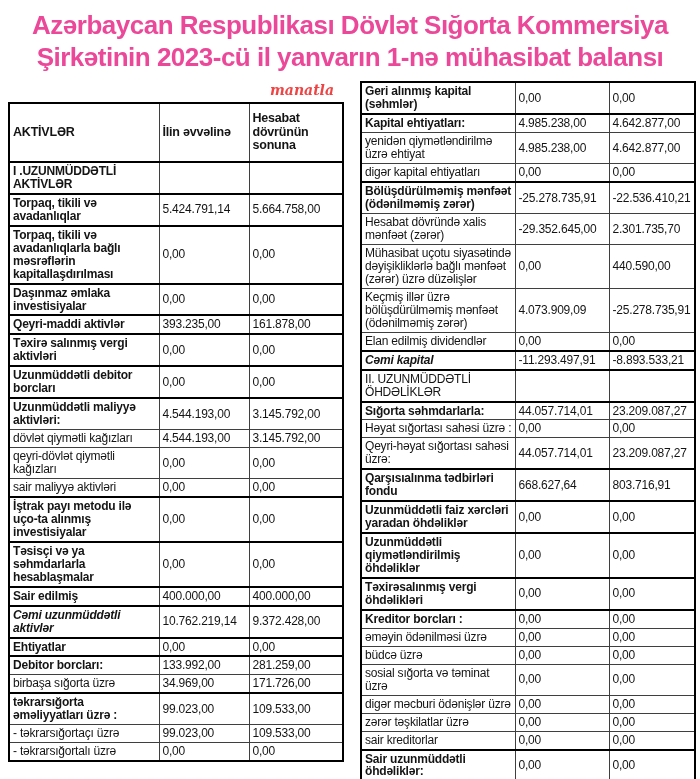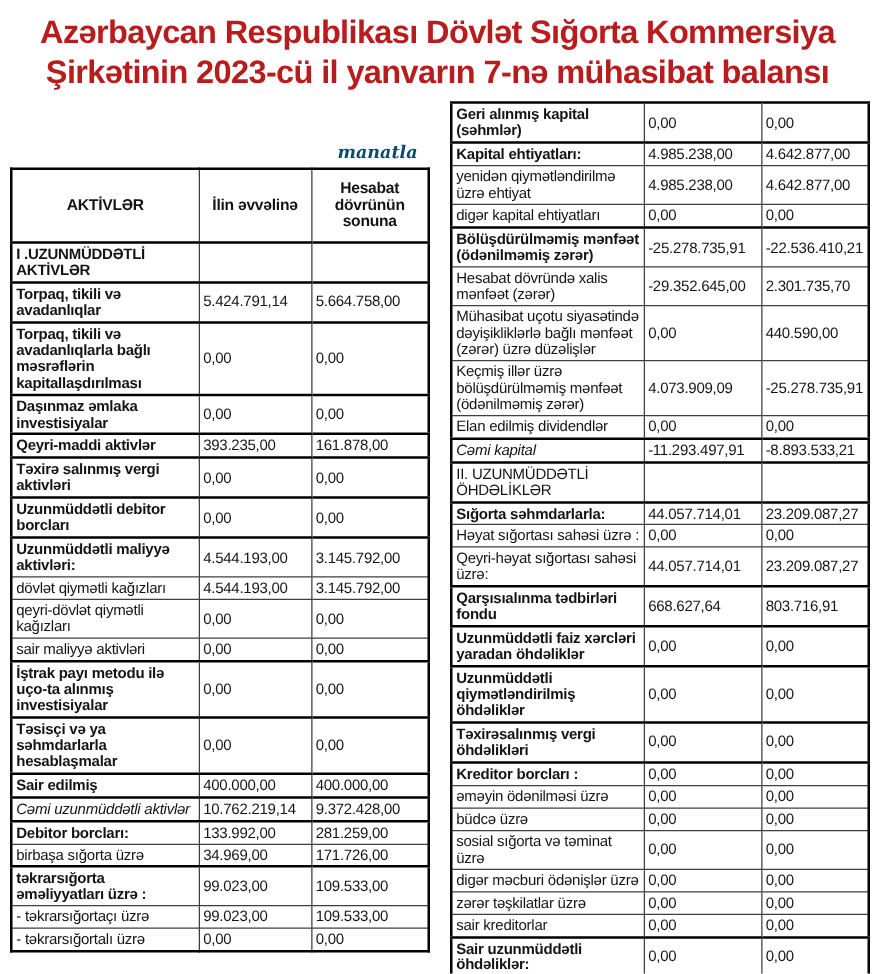"Azərbaycan Respublikası Dövlət Sığorta" .title { color: #b91c1c -> #ec4899 }
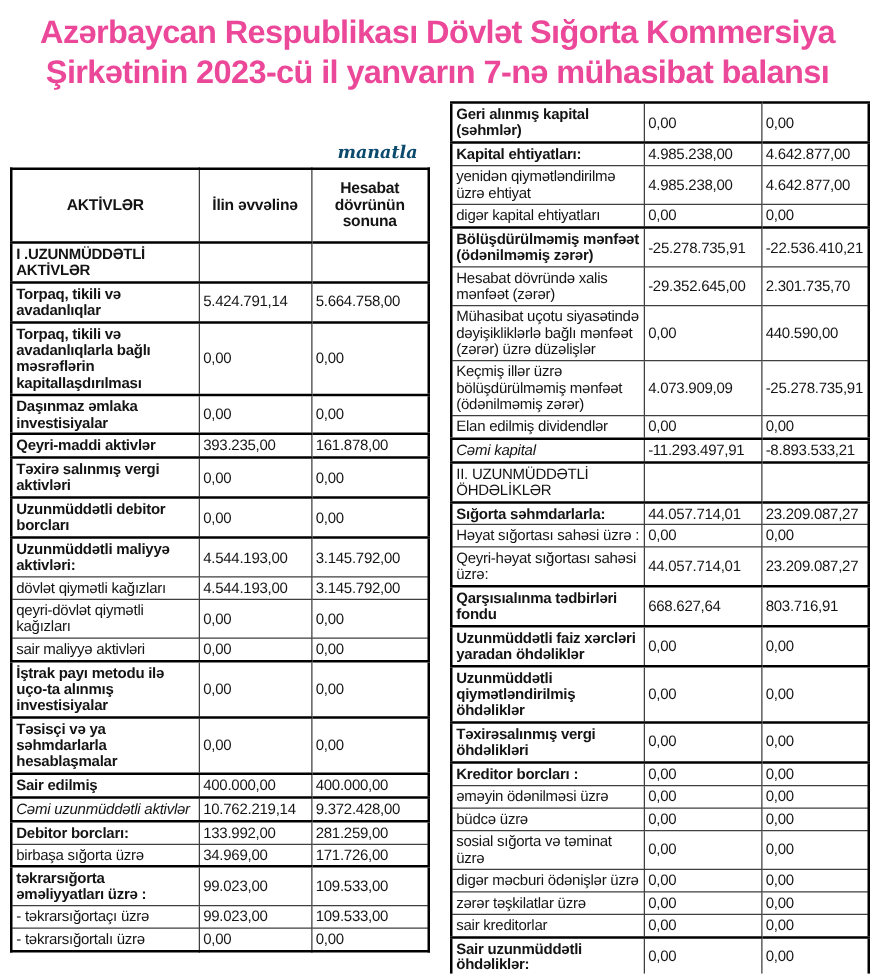"Şirkətinin 2023-cü il yanvarın 7-nə" div { text: 7-nə -> 1-nə }
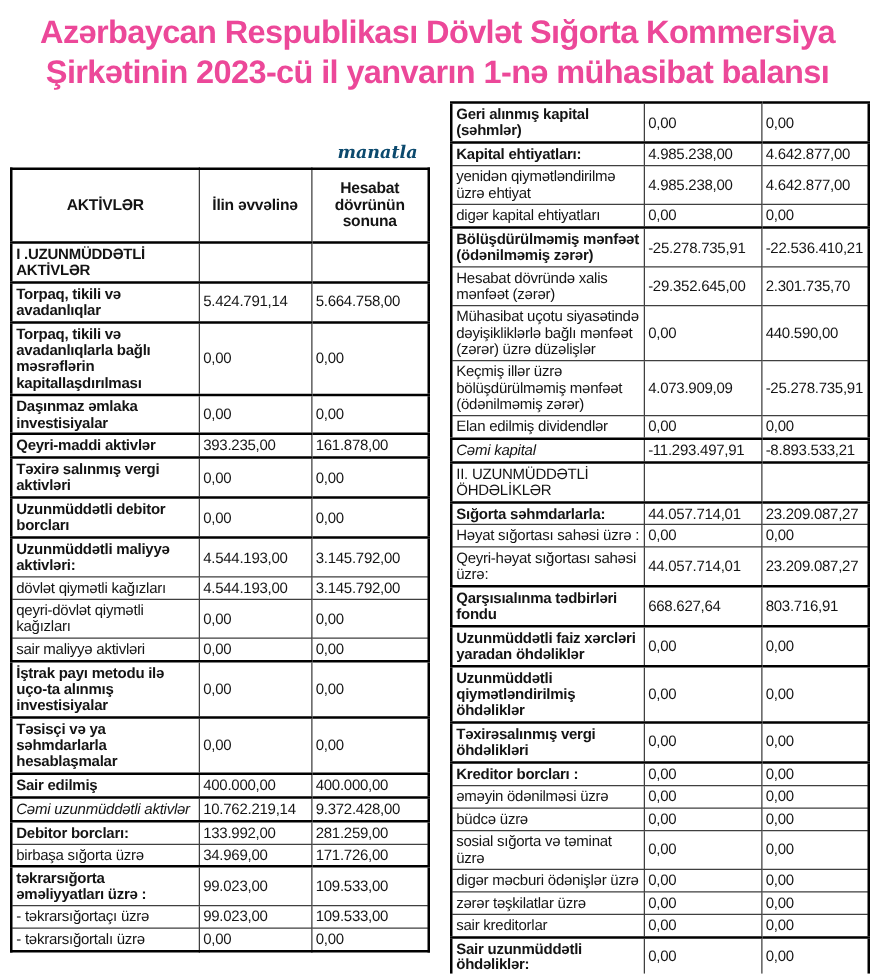"manatla" .unit-note { color: #0c4a6e -> #ef4444; margin-top: 32px -> none }
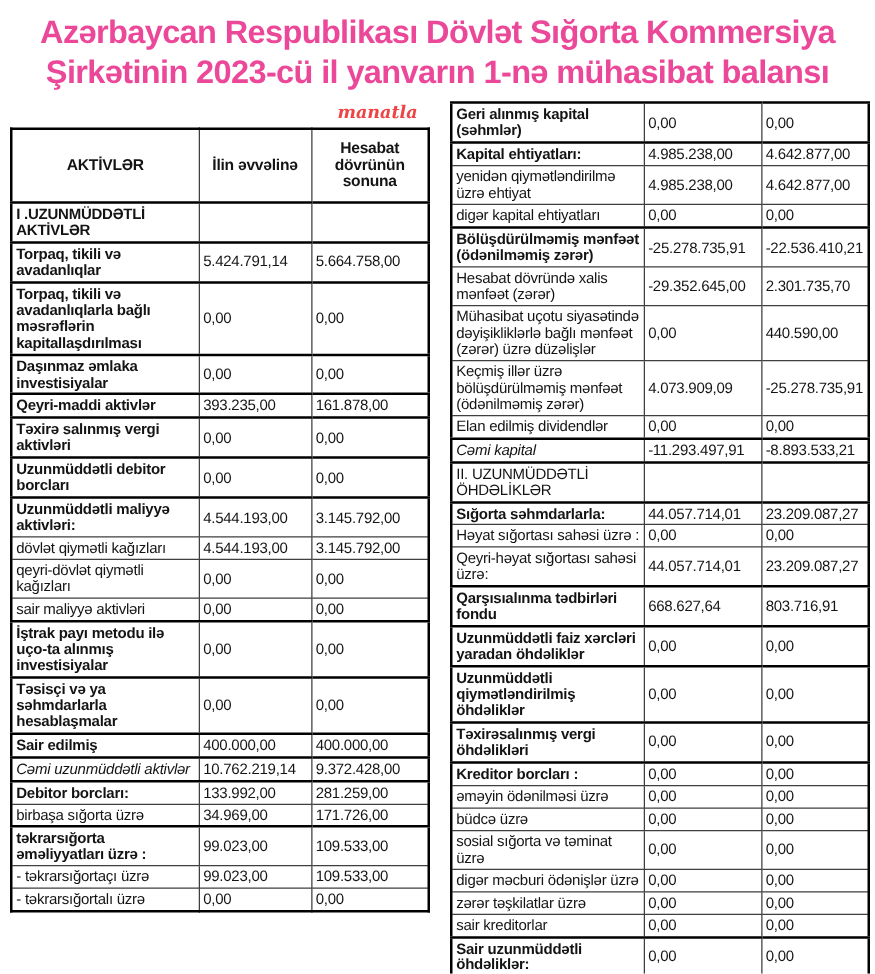"Hesabat dövrünün sonuna" table.bal thead th { text-align: center -> none }
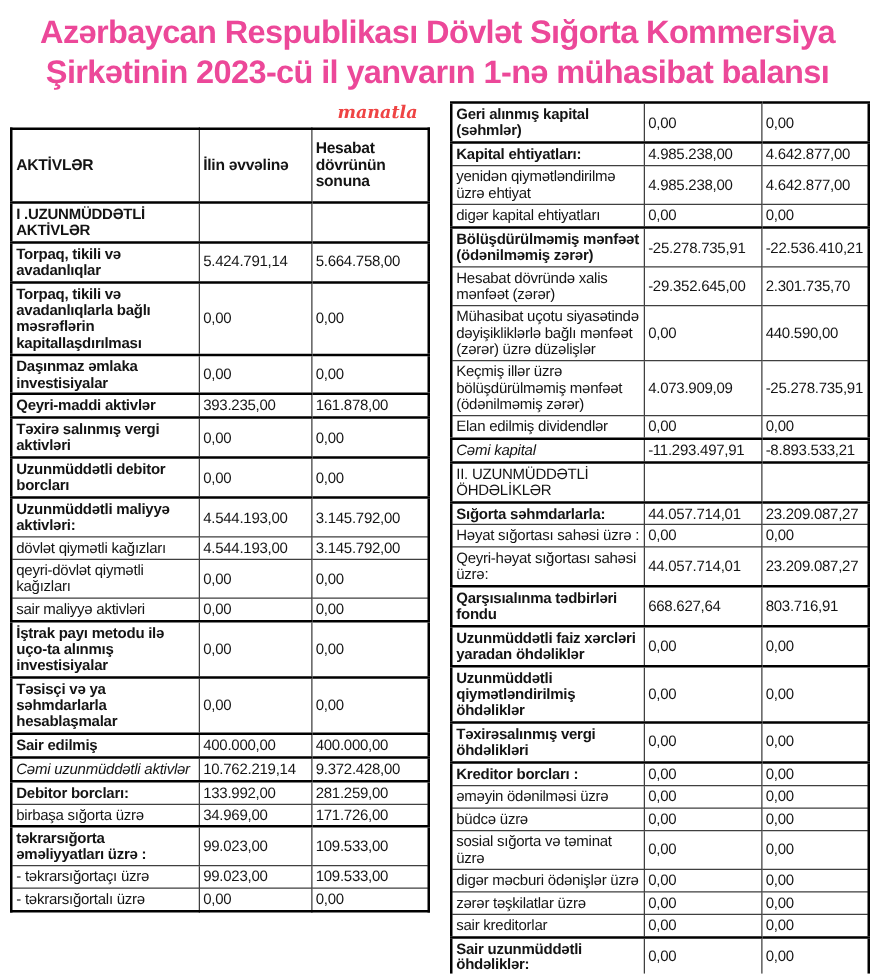"Cəmi kapital" tr.t td.label { font-weight: normal -> bold }
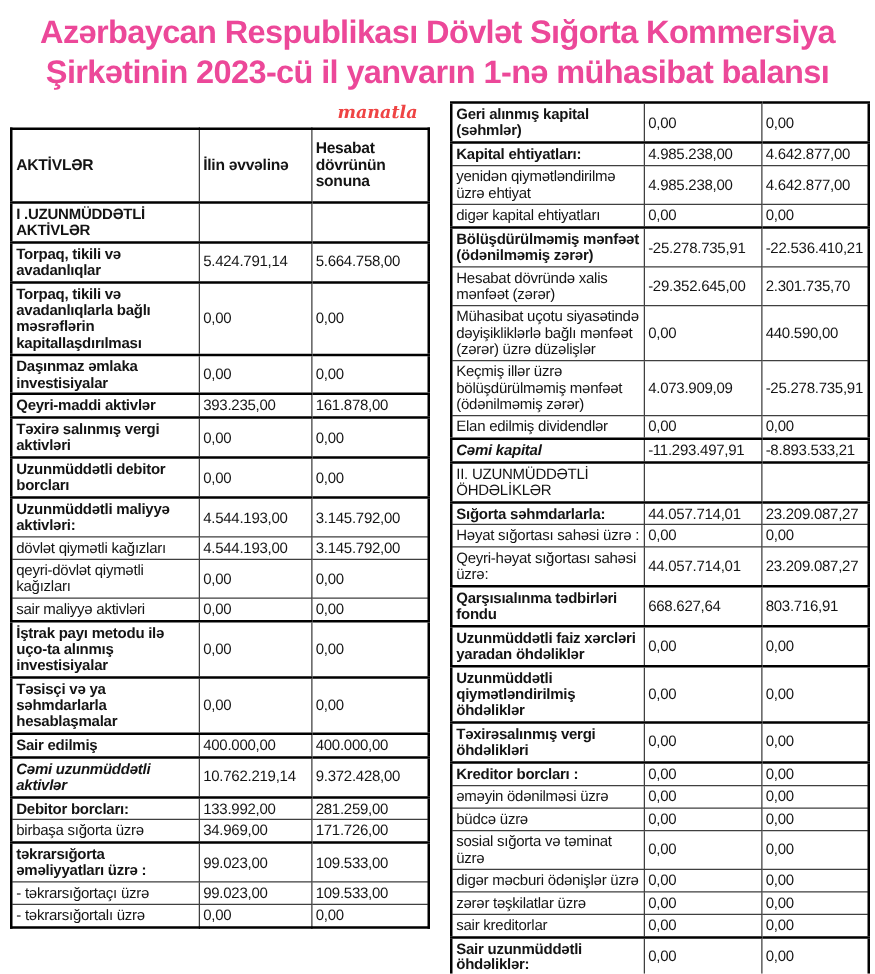"Ehtiyatlar" tr.b { html: none -> <tr> <td>Ehtiyatlar</td> <td>0,00</td> <td>0,00</td> </tr> }
